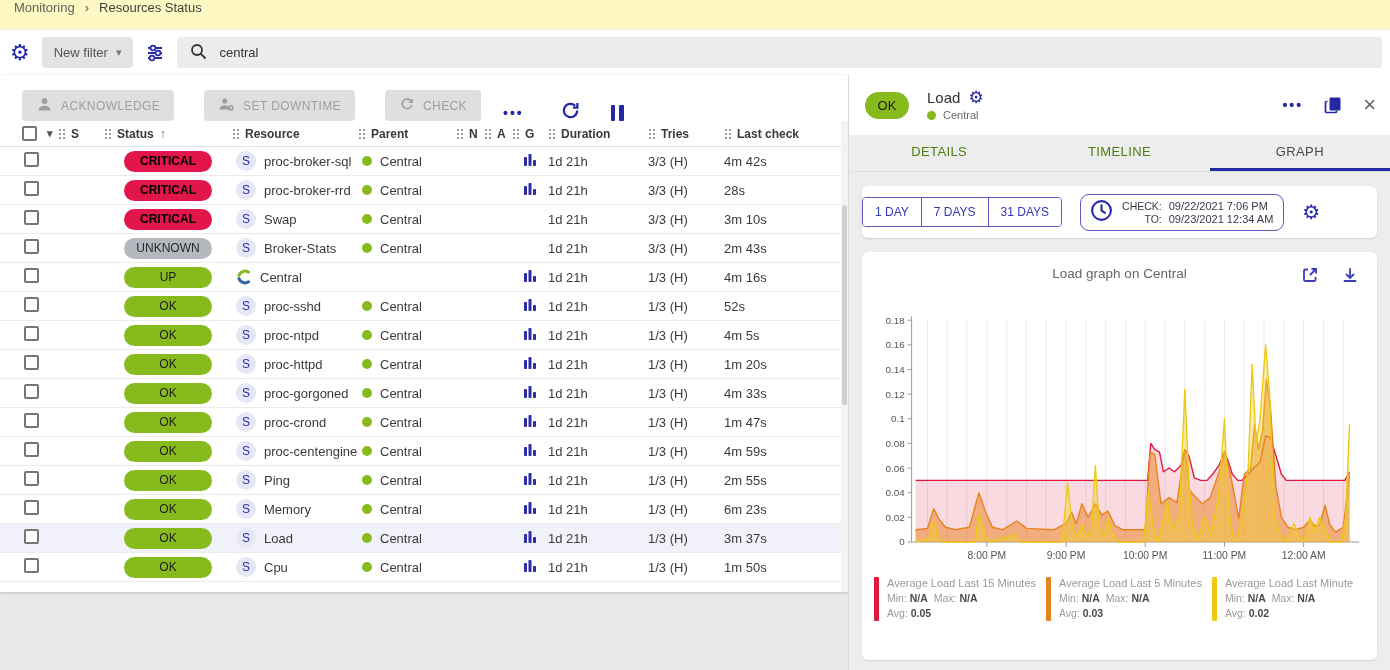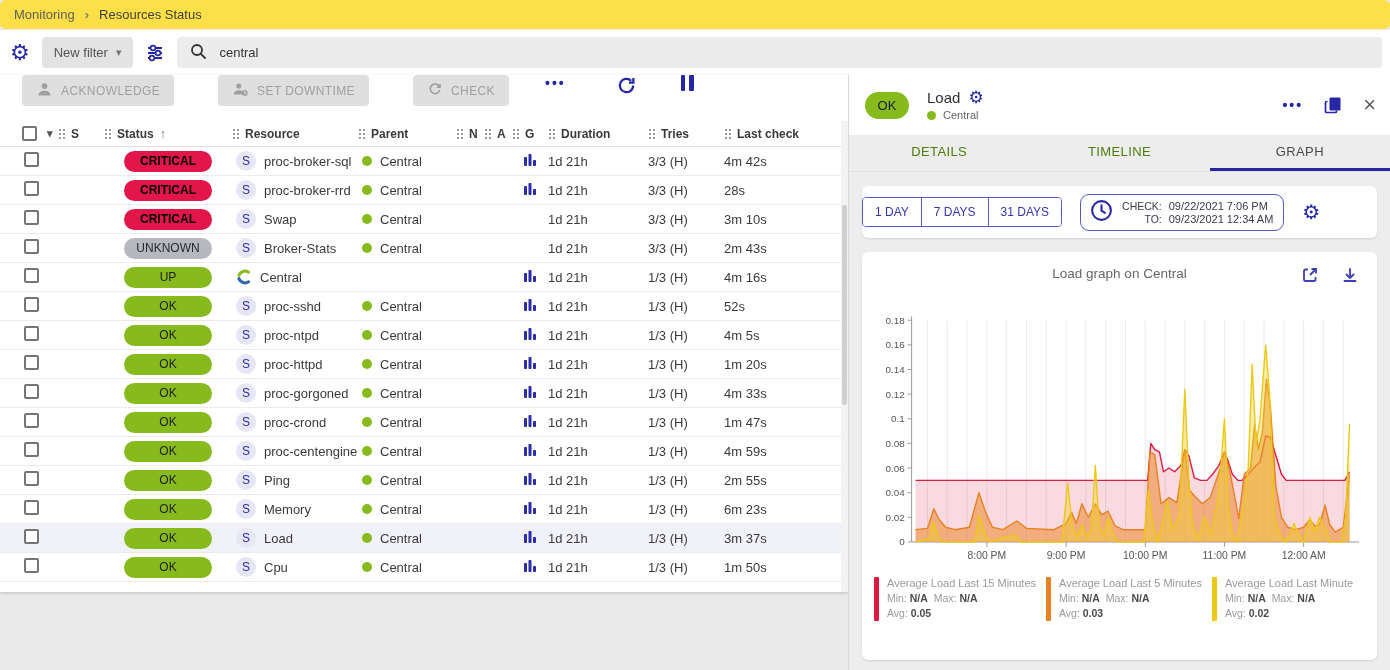"Monitoring" .crumbbar { align-items: center -> none; background: #fde047 -> #fef9c3; border-radius: 6px -> none }
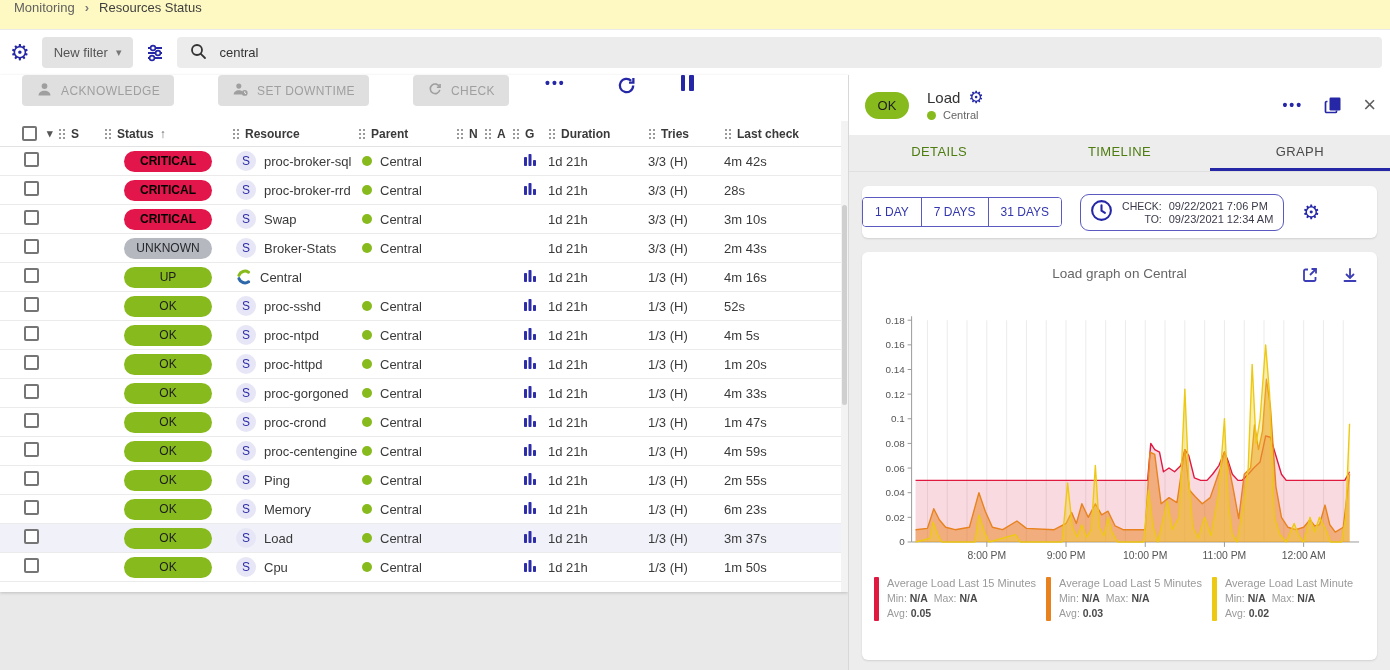"ACKNOWLEDGE" .toolbar { align-items: flex-start -> flex-end; gap: 44px -> 30px }
